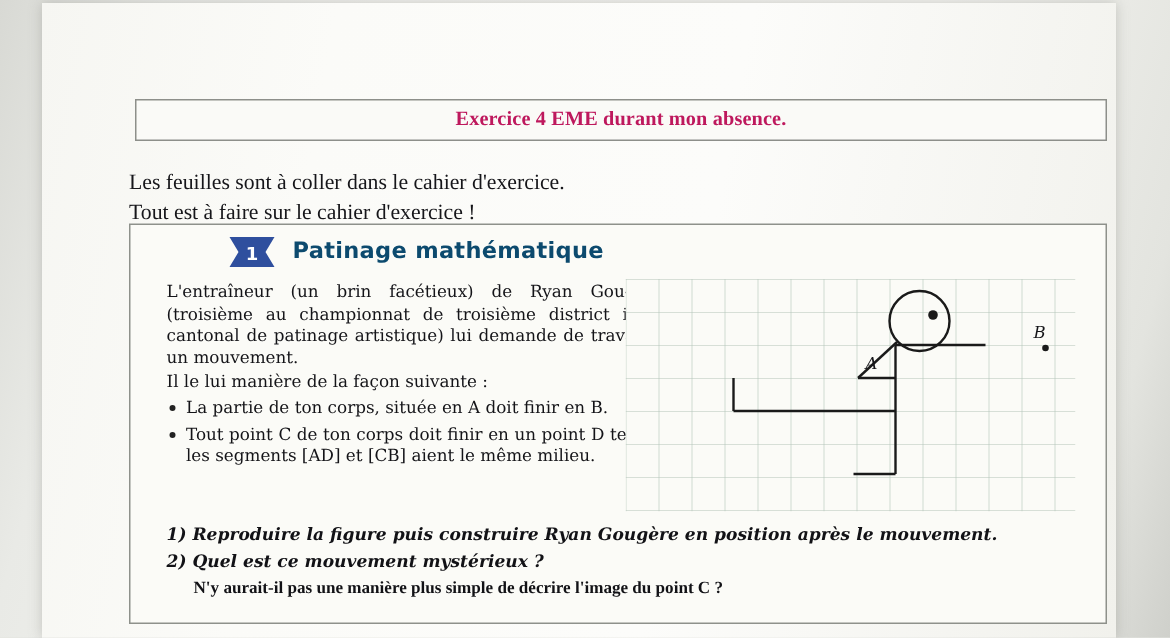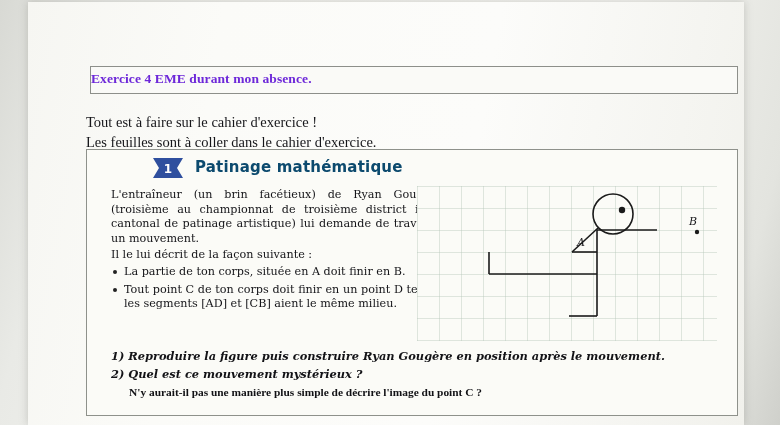"Exercice 4 EME durant mon" .title-text { color: #6d28d9 -> #be185d; text-align: left -> center }
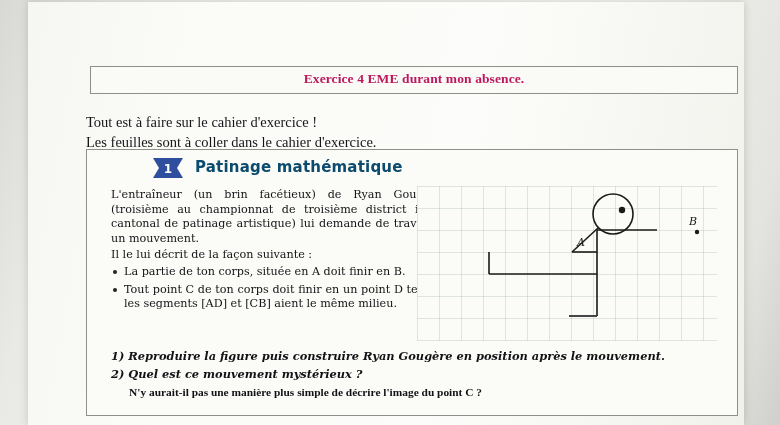"Tout est à faire sur" div { order: before "Les feuilles sont à coller" -> after "Les feuilles sont à coller" }
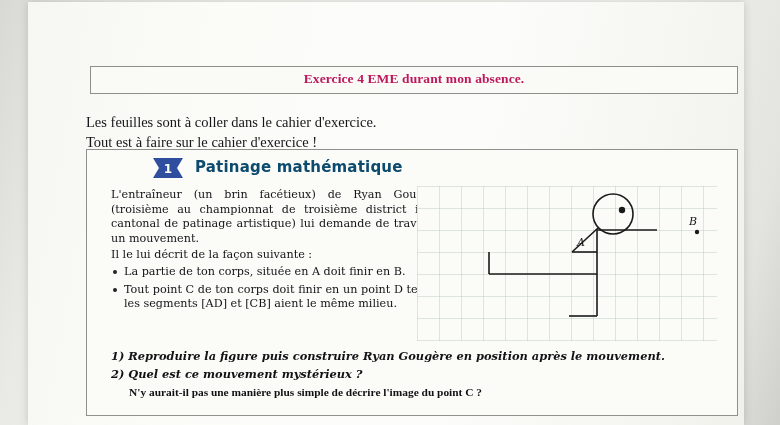"Il le lui décrit de" p { text: décrit -> manière }
